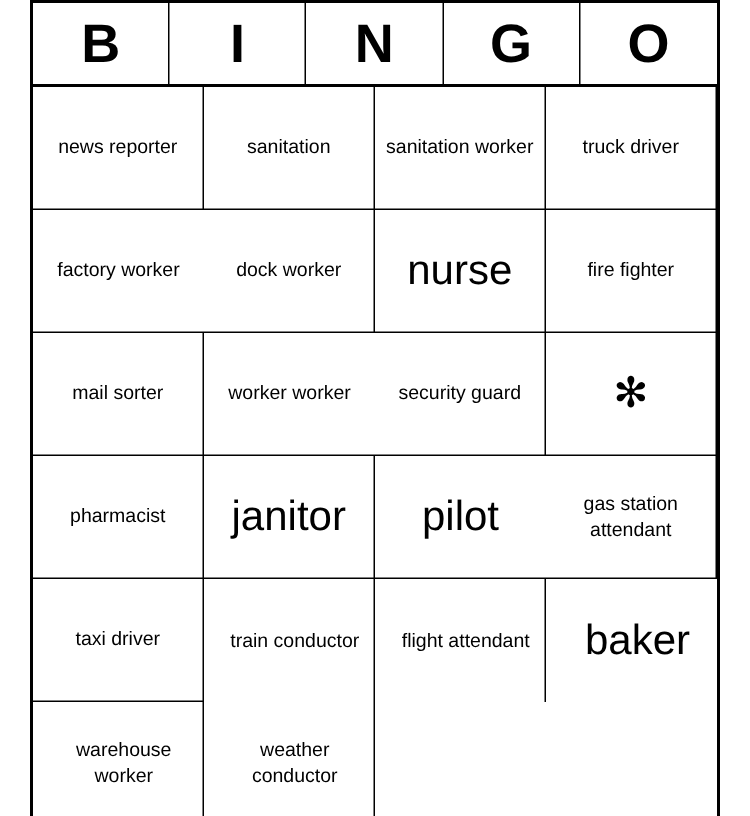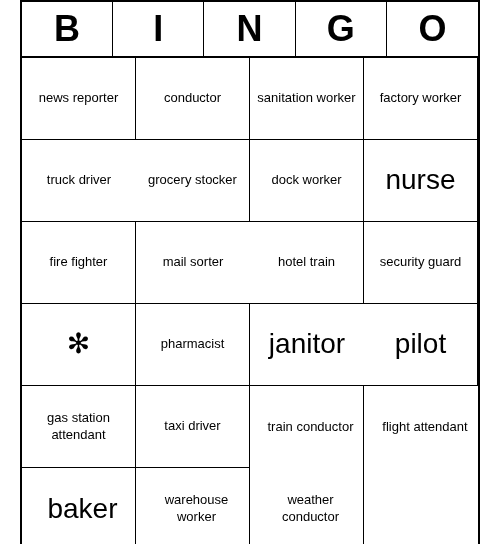"conductor" div.bingo-cell { text: conductor -> sanitation }
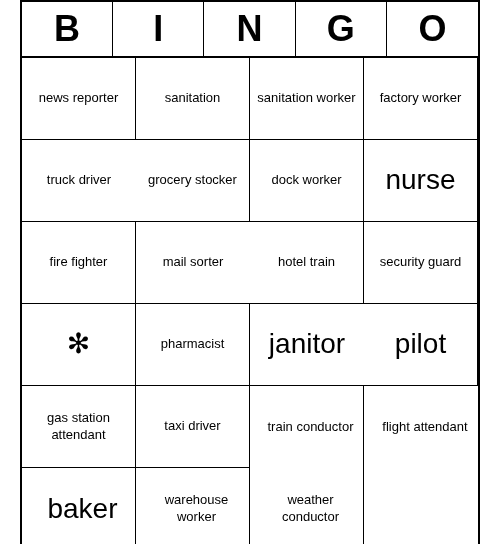"factory worker" div.bingo-cell { order: before "truck driver" -> after "truck driver" }
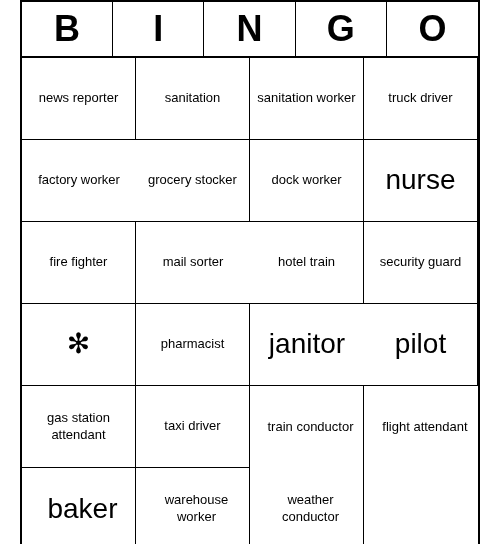"grocery stocker" div.bingo-cell { html: <div>grocery stocker</div> -> none }
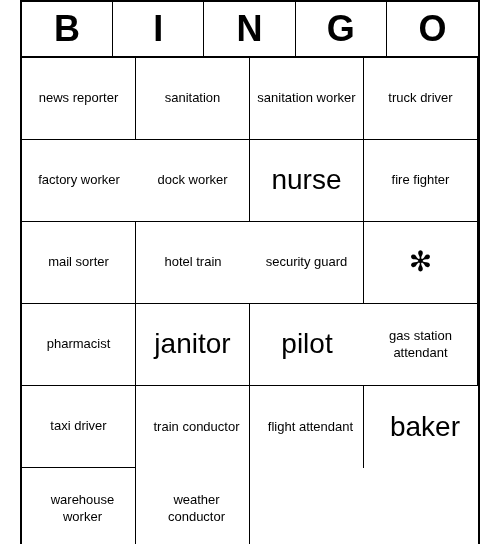"hotel train" div.bingo-cell { text: hotel train -> worker worker }
